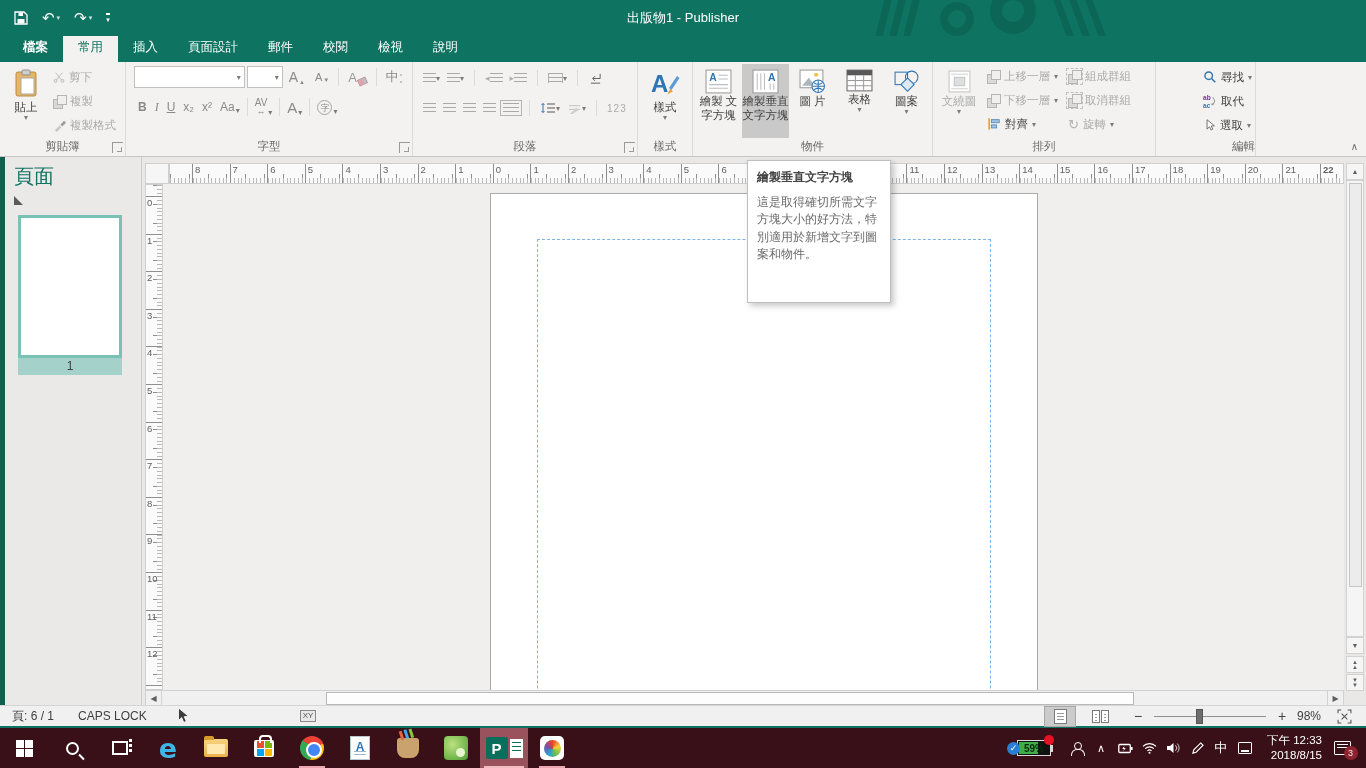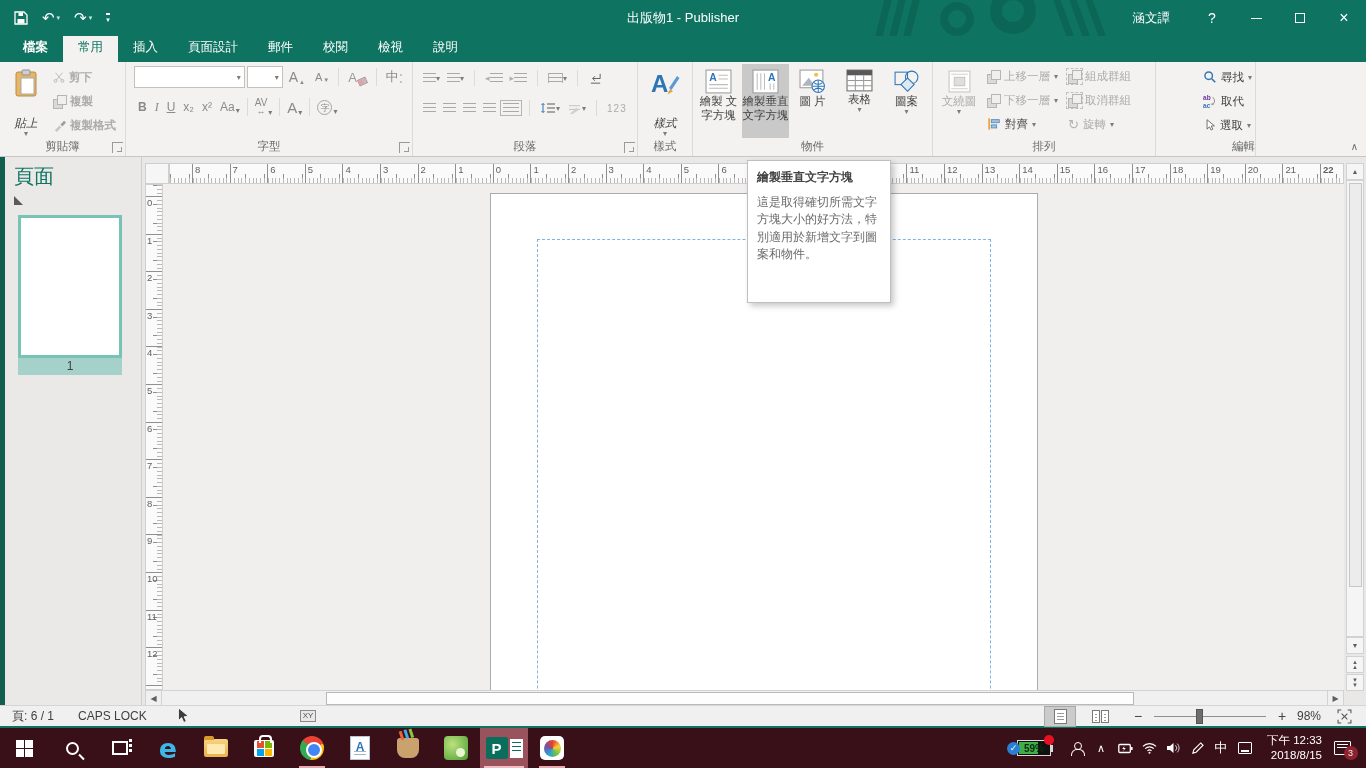"涵文譚" div.tb-right { html: <div> <span>涵文譚</span> <span>?</span> <span> <span></span> </span> <span> <span></span> </span> <span> <span>×</span> </span> </div> -> none }
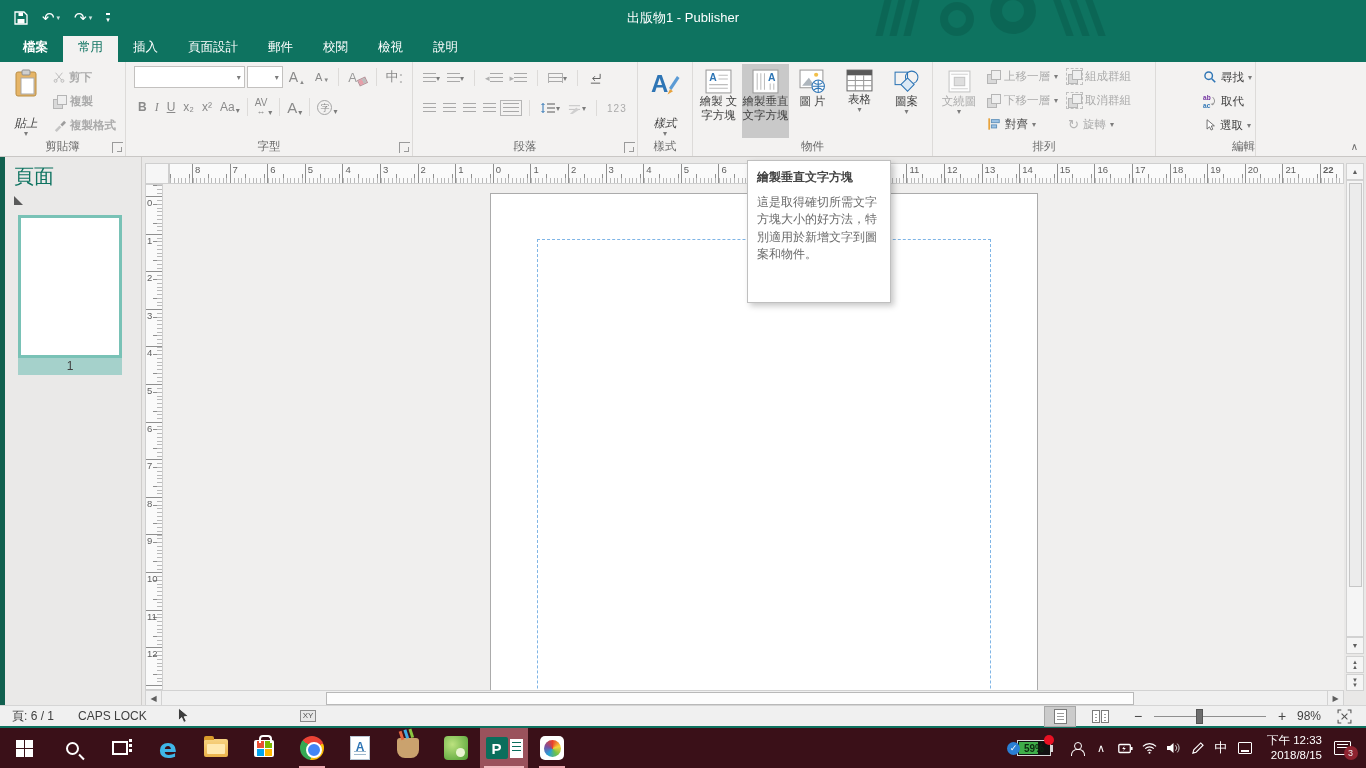"剪下" div.col { font-weight: bold -> none }
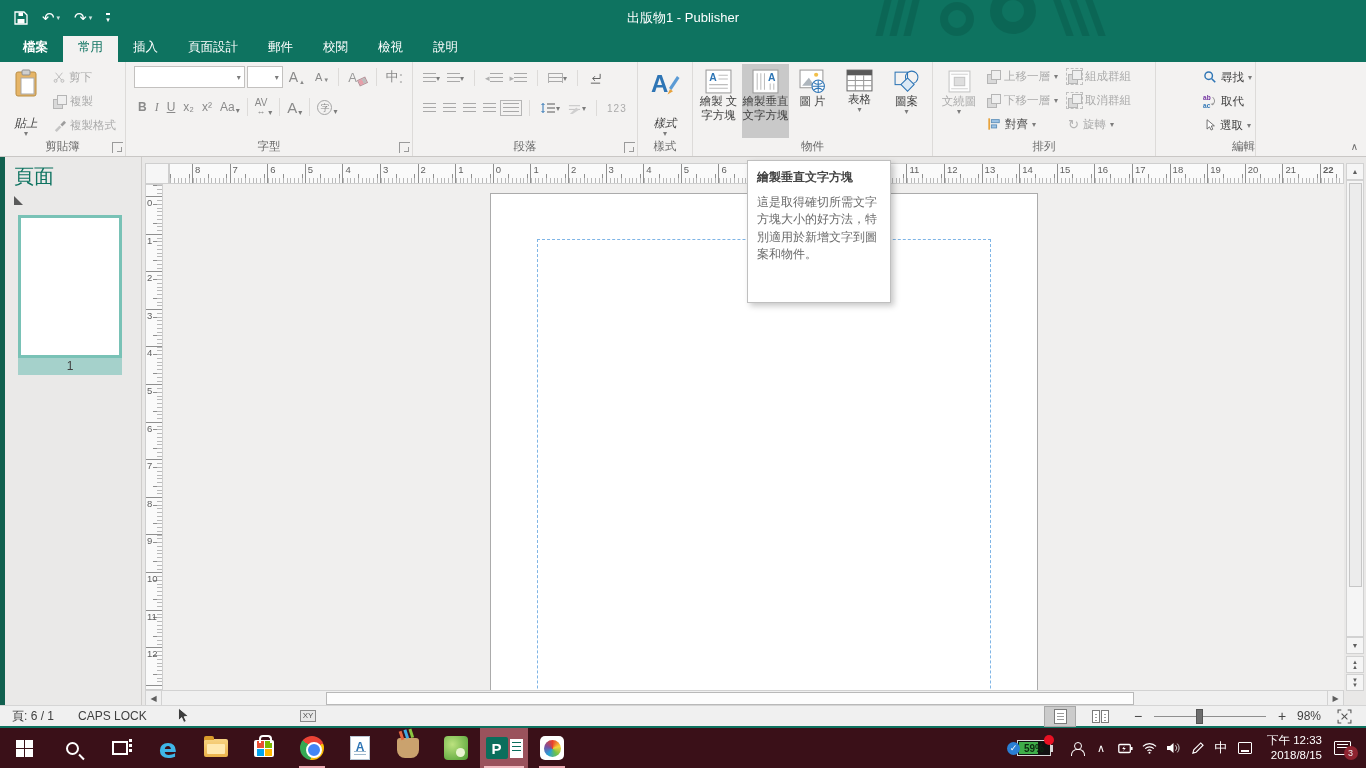"貼上" .bigbtn .lbl { font-style: italic -> none; margin-top: 19px -> 3px }
